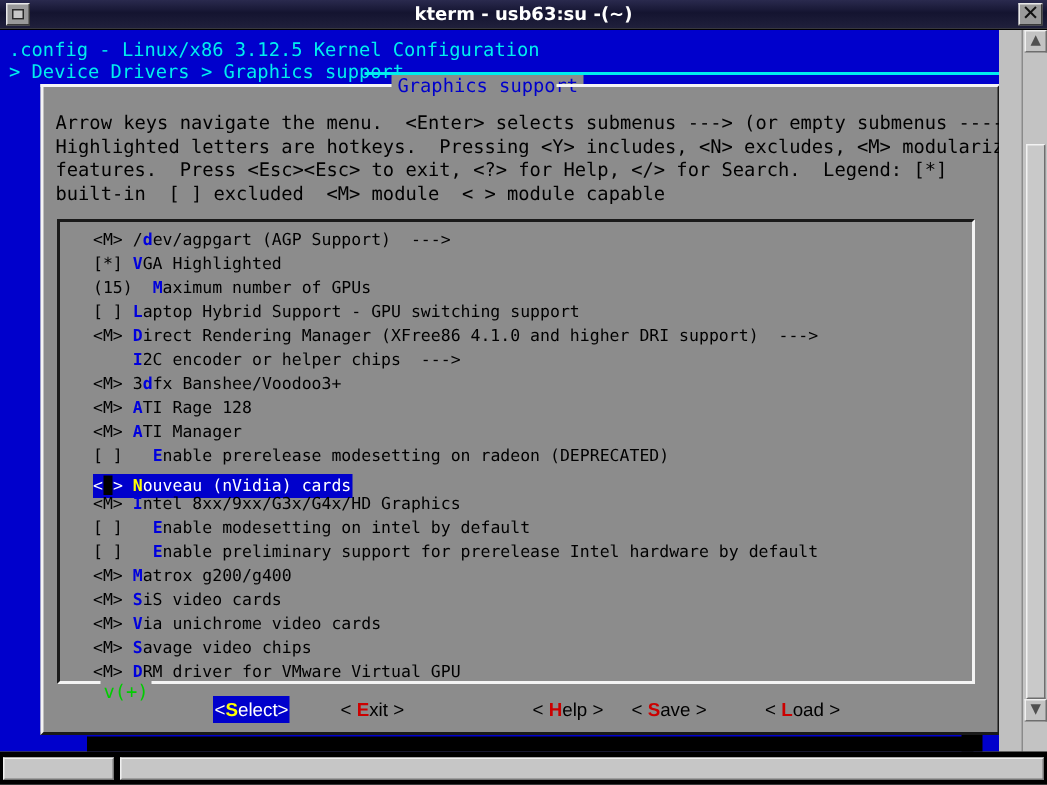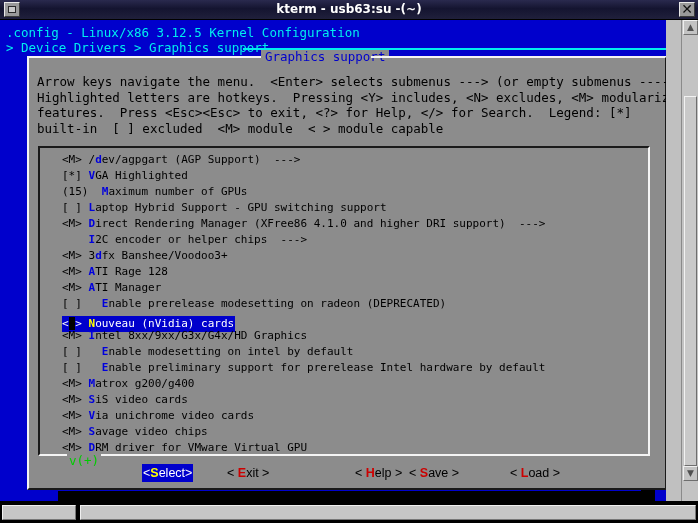"< Save >" #btn-save { left: 380px -> 392px }
